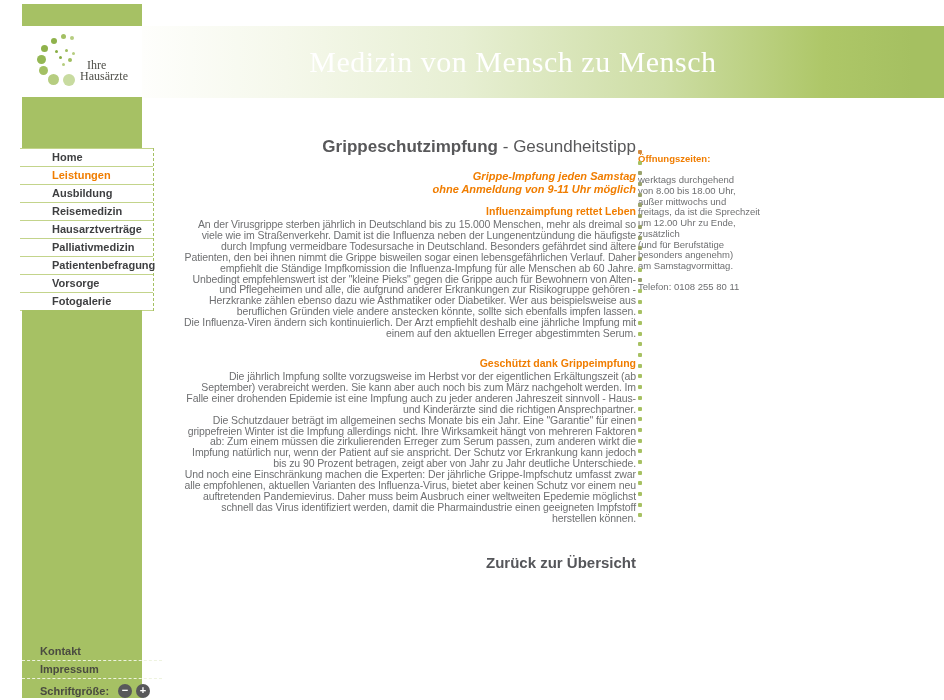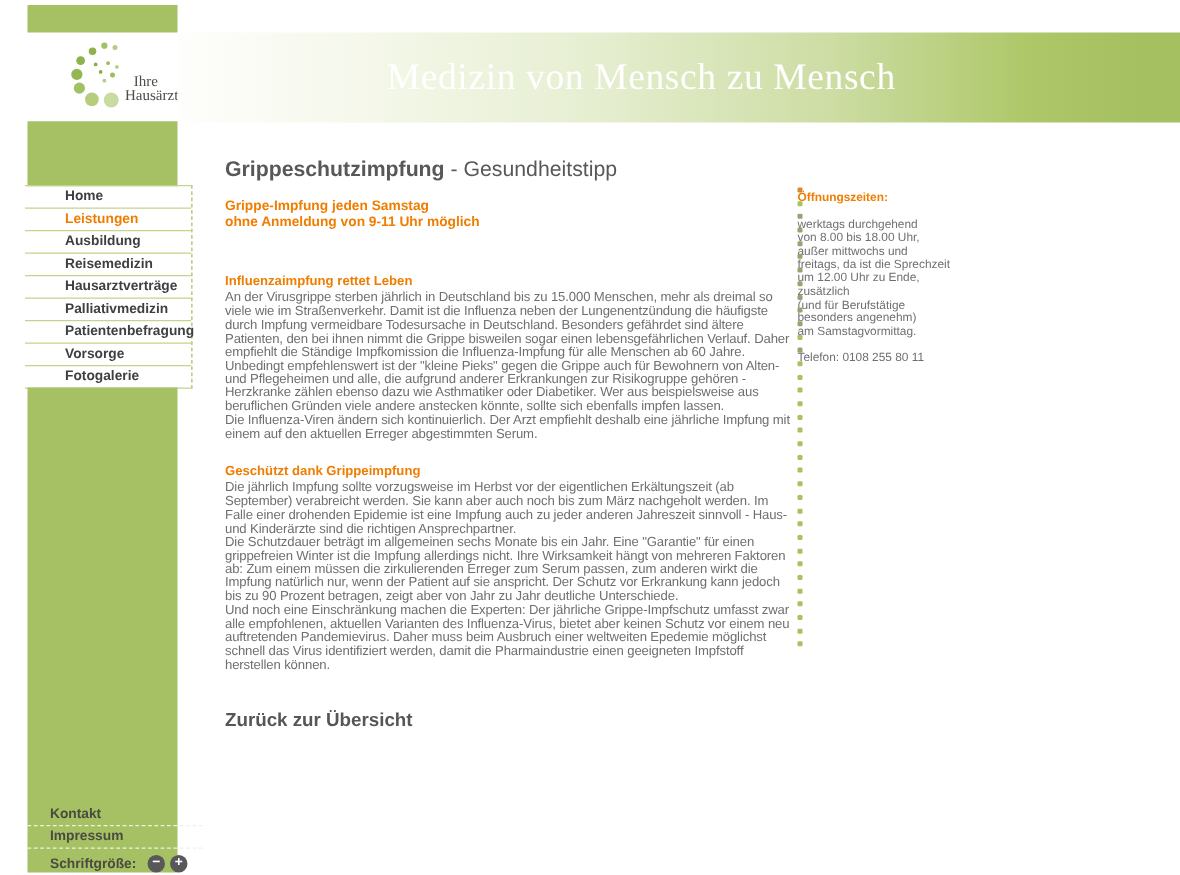"Ihre" .logo-mark { left: 54px -> 34px }
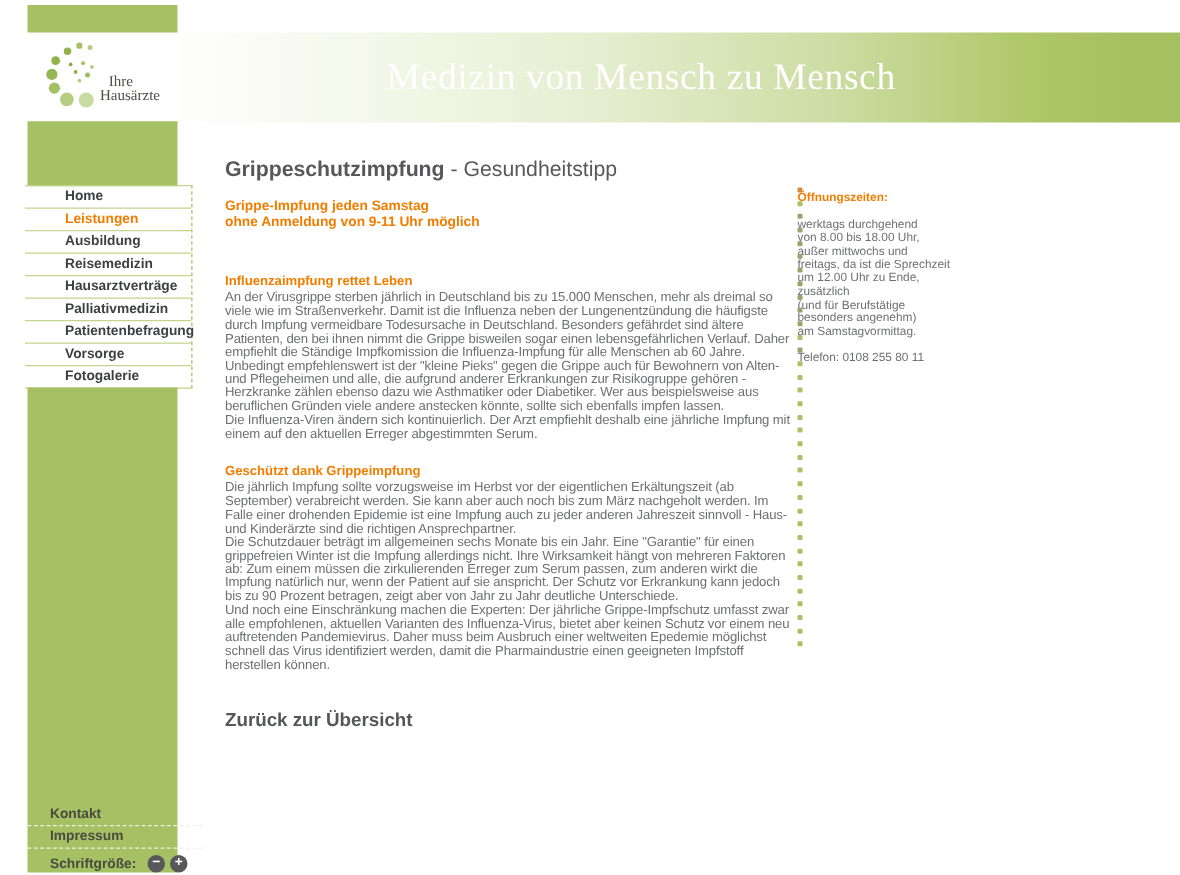"Grippeschutzimpfung - Gesundheitstipp" .main { text-align: none -> right; top: 126px -> 137px }
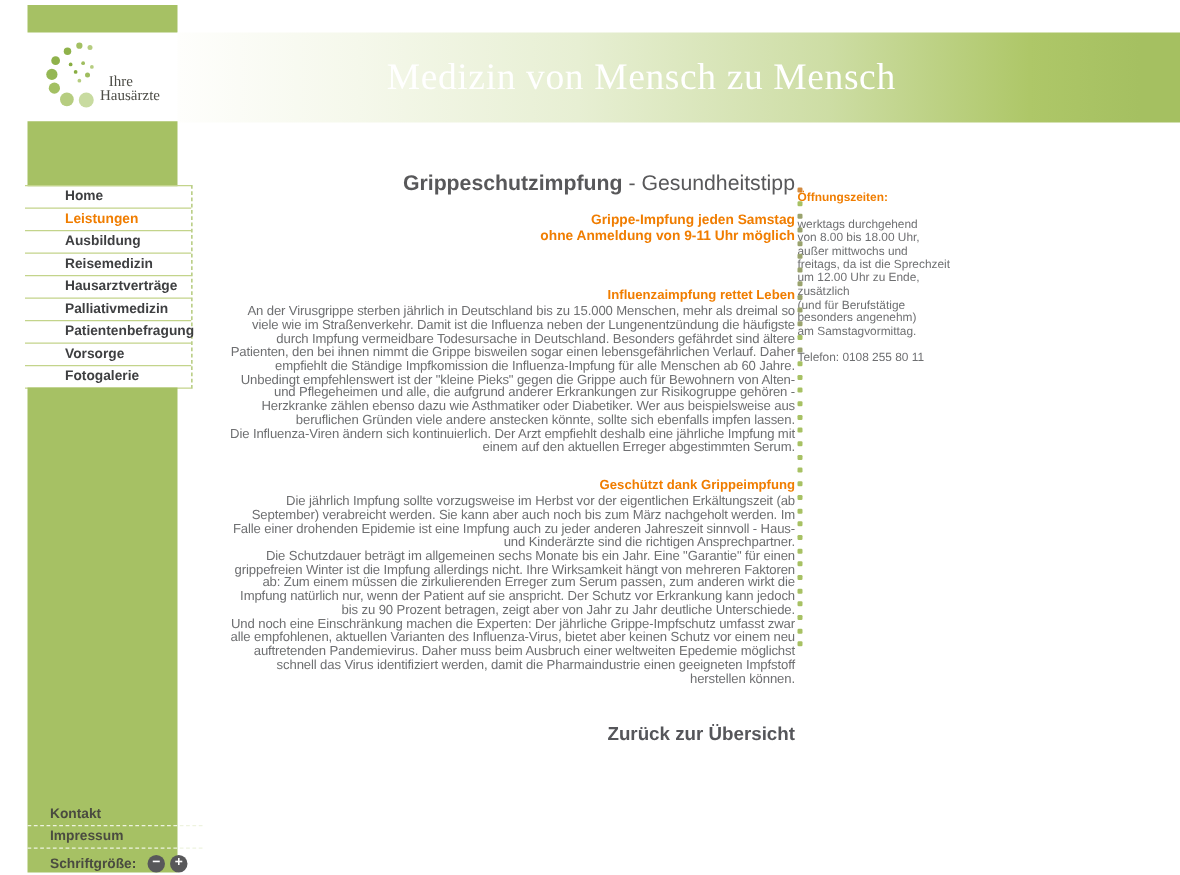"Grippe-Impfung jeden Samstag" .subtitle { font-style: none -> italic; margin-bottom: 35px -> 10px }
